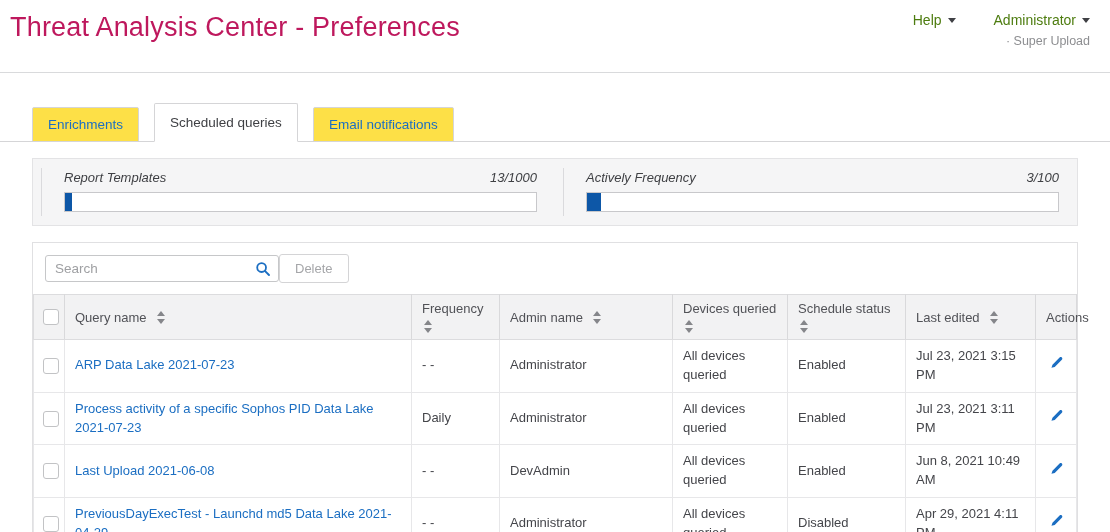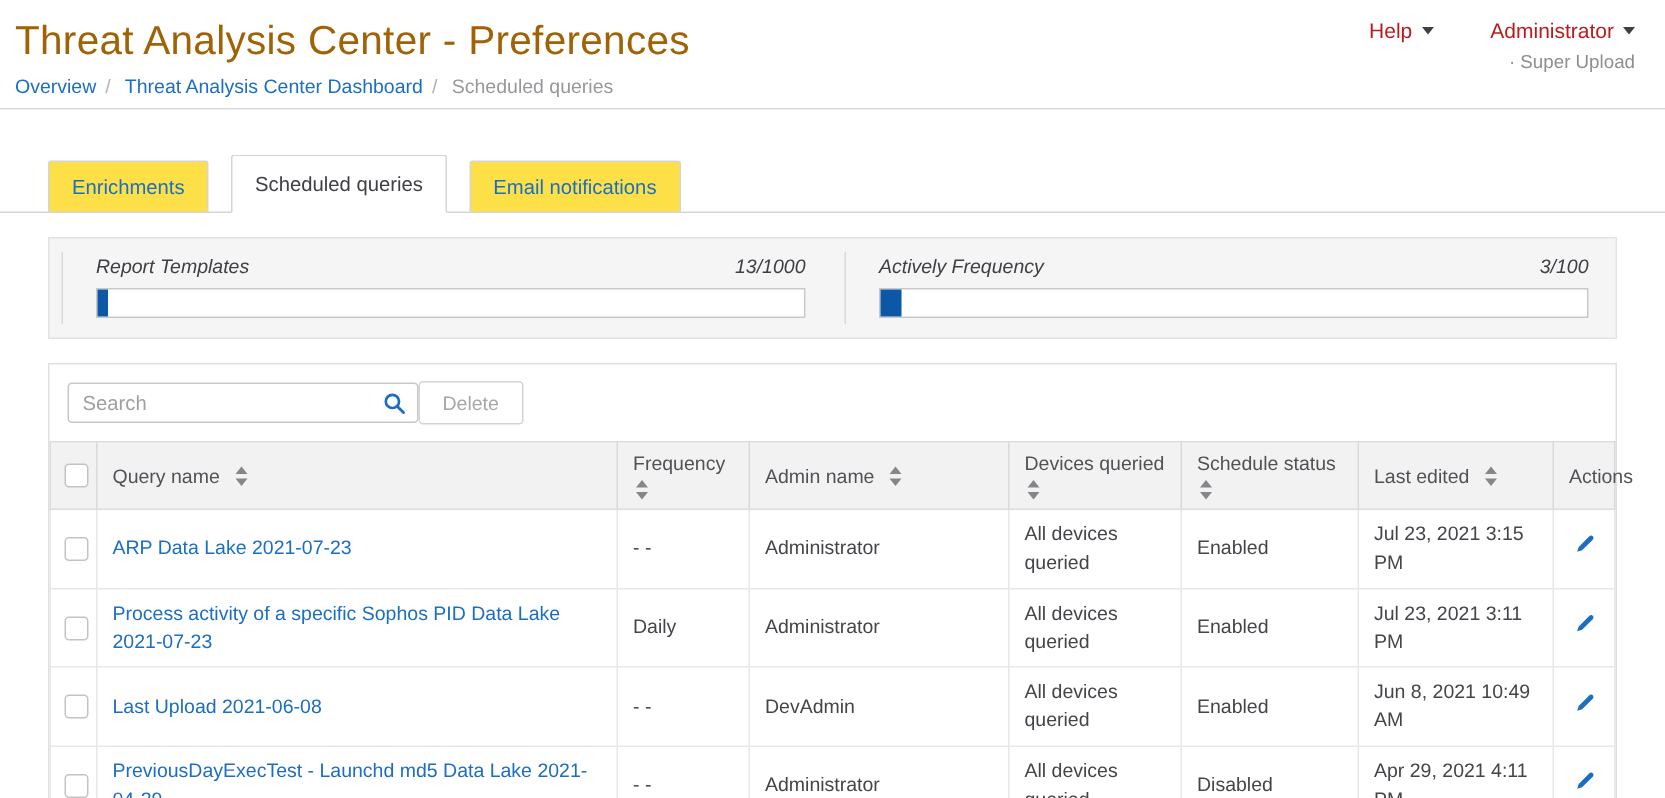"Threat Analysis Center - Preferences" .page-title { color: #a16207 -> #be185d }
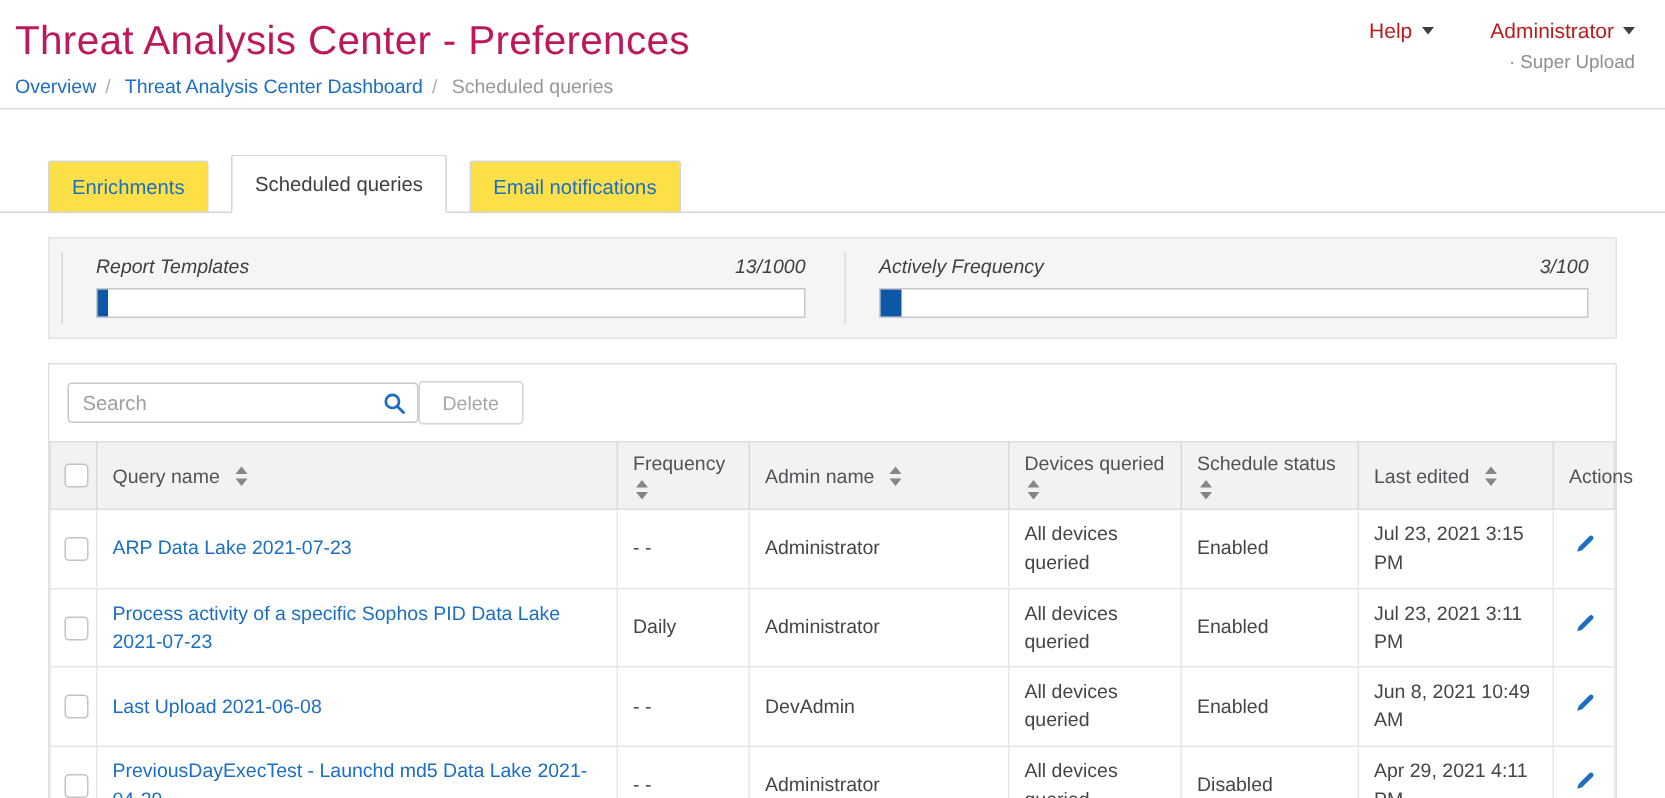"Help" .menus { color: #b91c1c -> #4d7c0f }
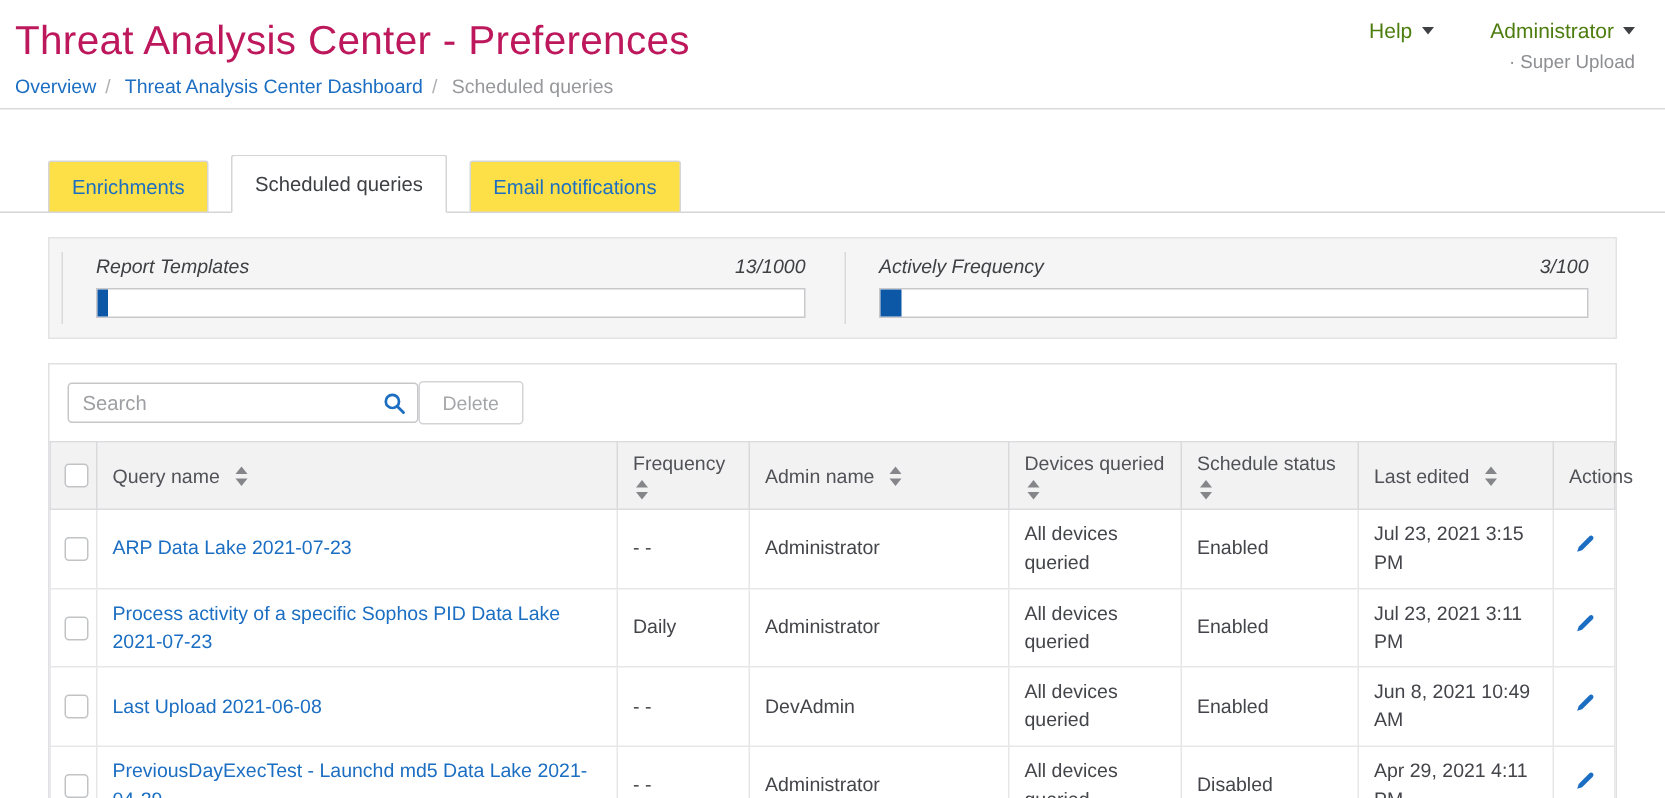"Overview / Threat Analysis Center" nav.breadcrumb { html: <nav> <span><a>Overview</a><span>/</span></span> <span><a>Threat Analysis Center Dashboard</a><span>/</span></span> <span><a>Scheduled queries</a></span> </nav> -> none }
